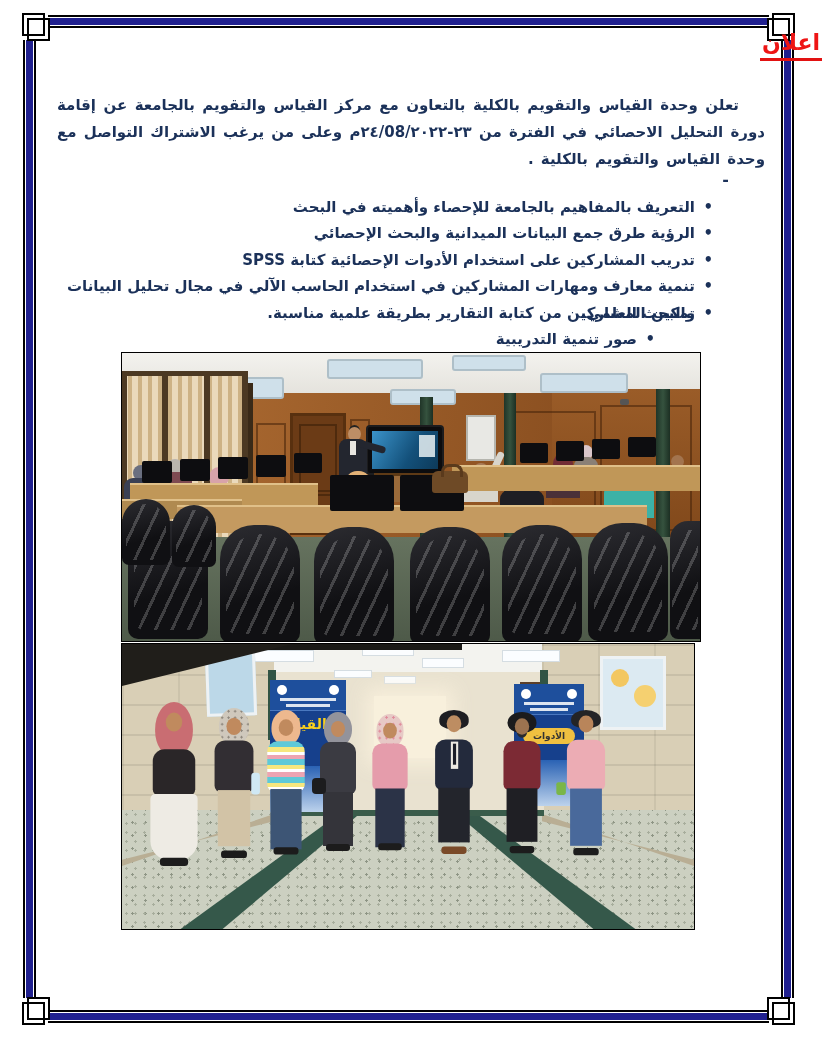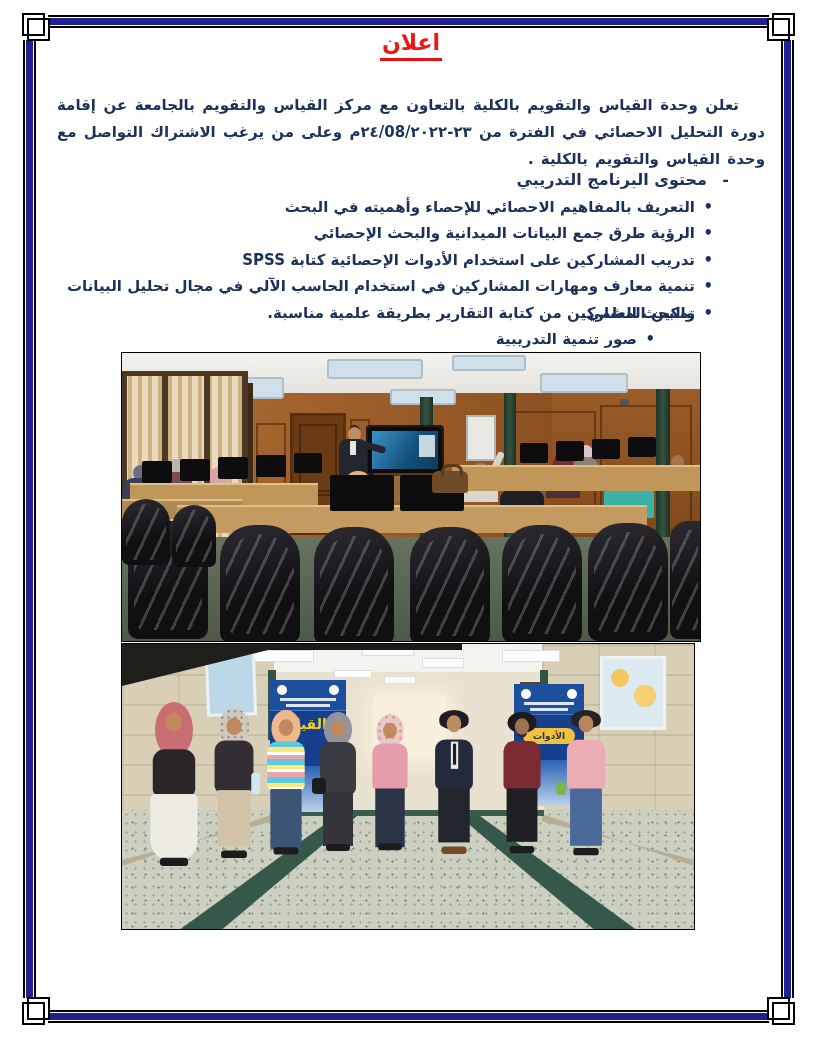"اعلان" .title-row { text-align: center -> none }
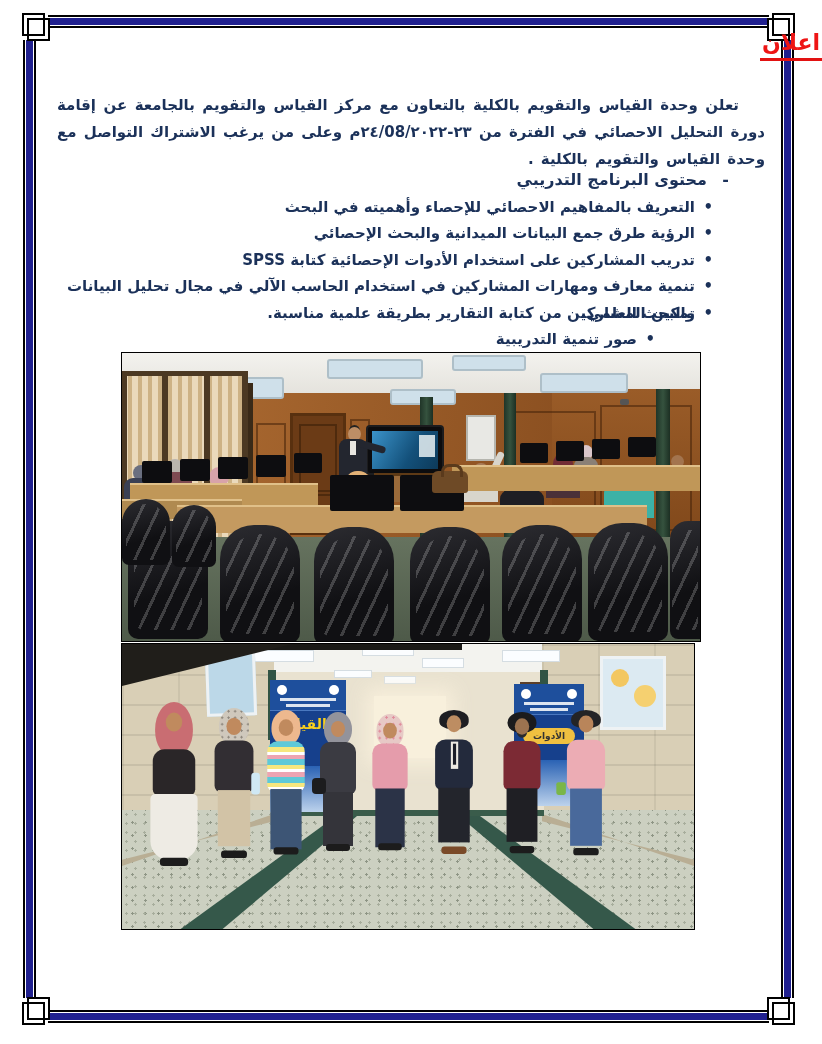"محتوى البرنامج التدريبي" span { html: <span>محتوى البرنامج التدريبي</span> -> none }
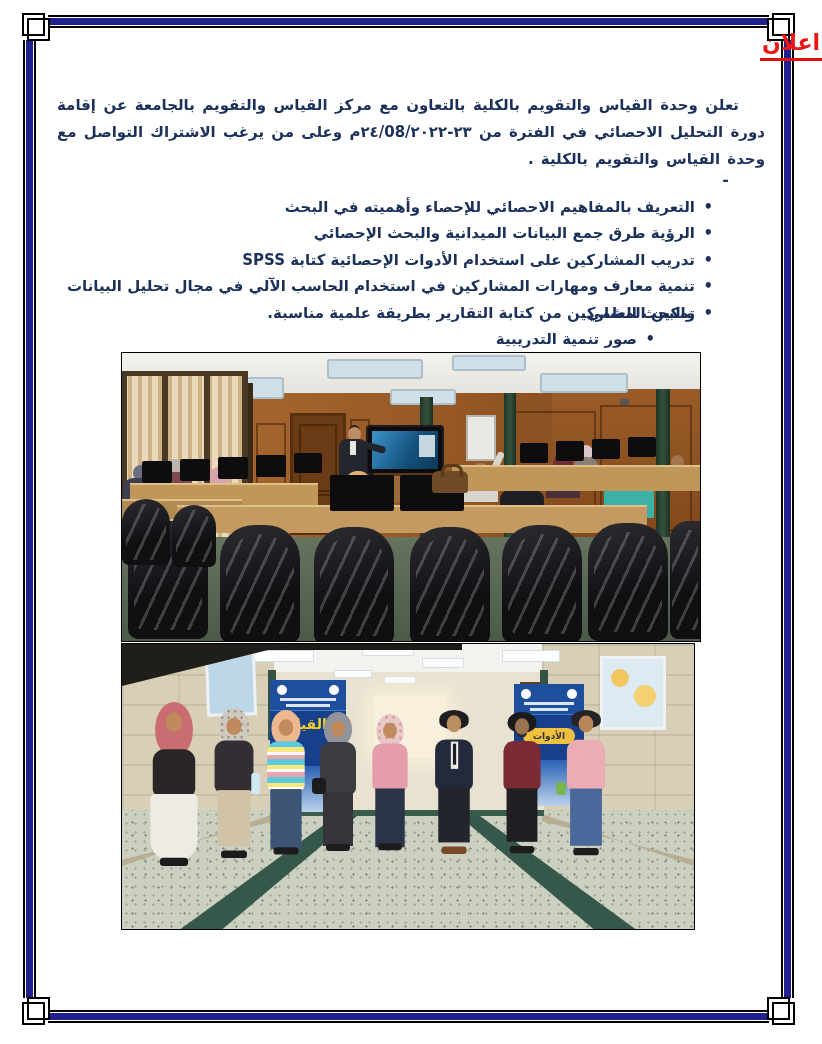"التعريف بالمفاهيم الاحصائي للإحصاء" span { text: الاحصائي -> بالجامعة }
